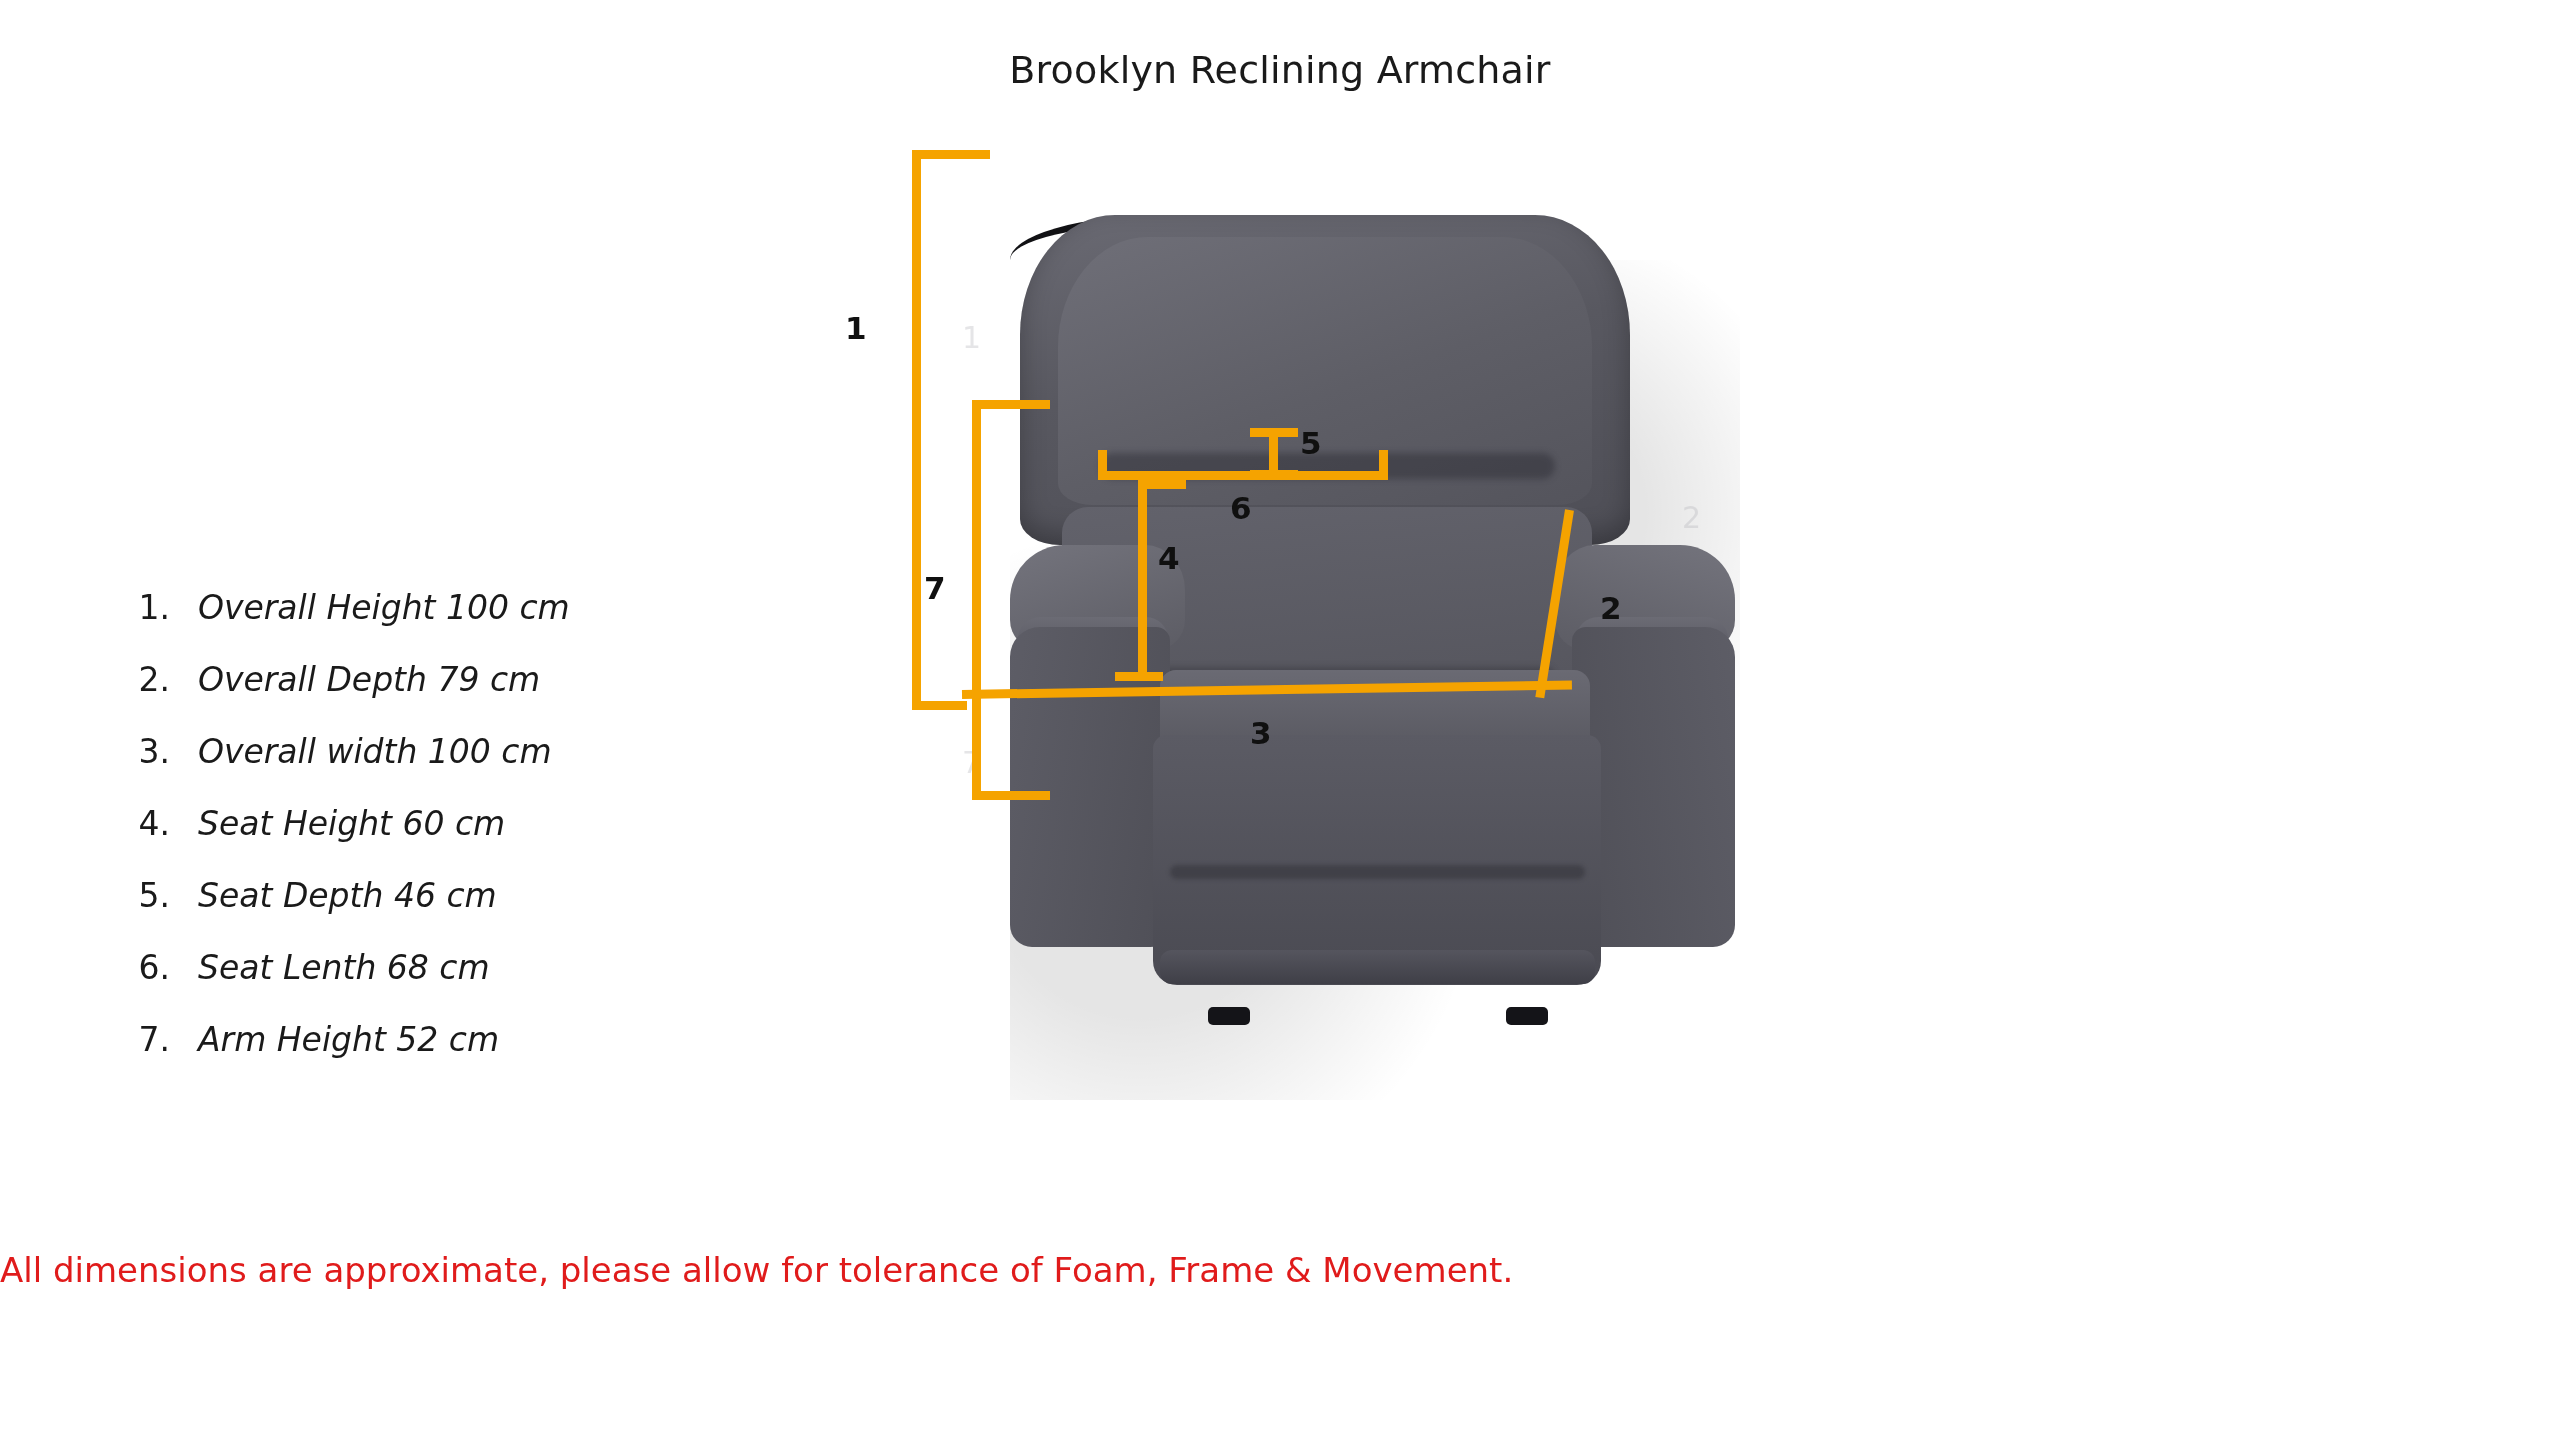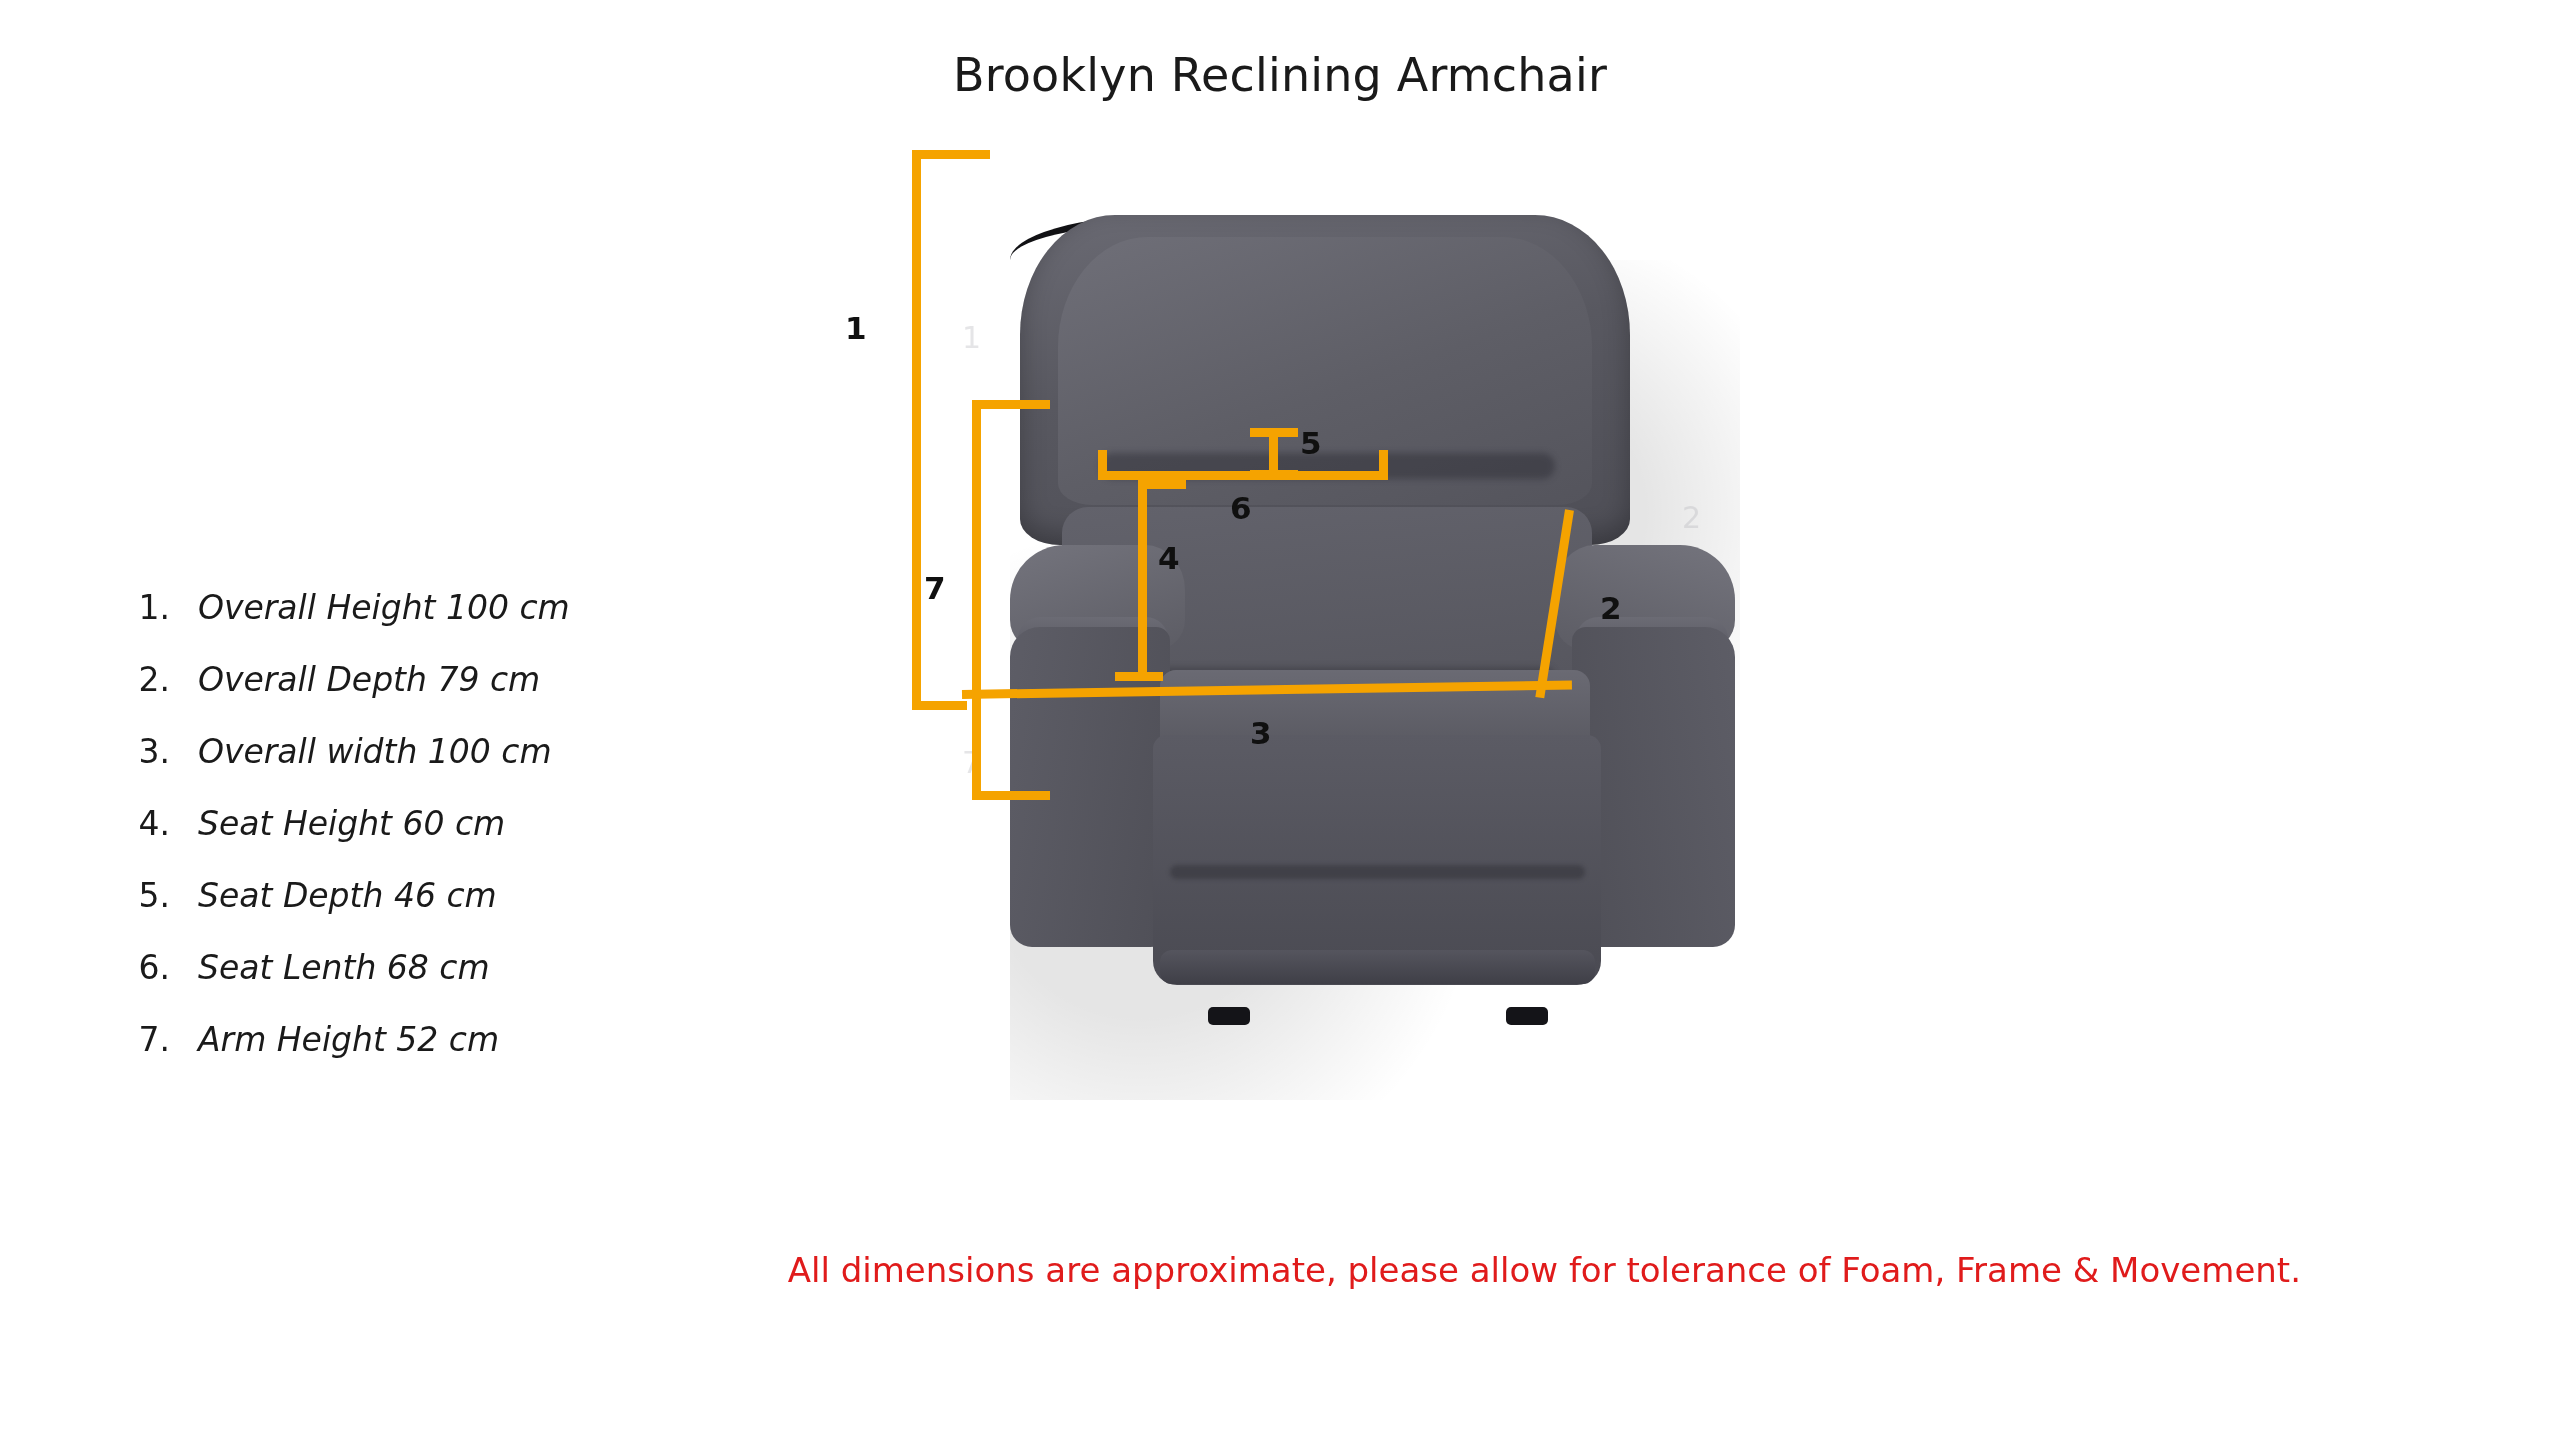"Brooklyn Reclining Armchair" #page-title { font-size: 46px -> 38px }
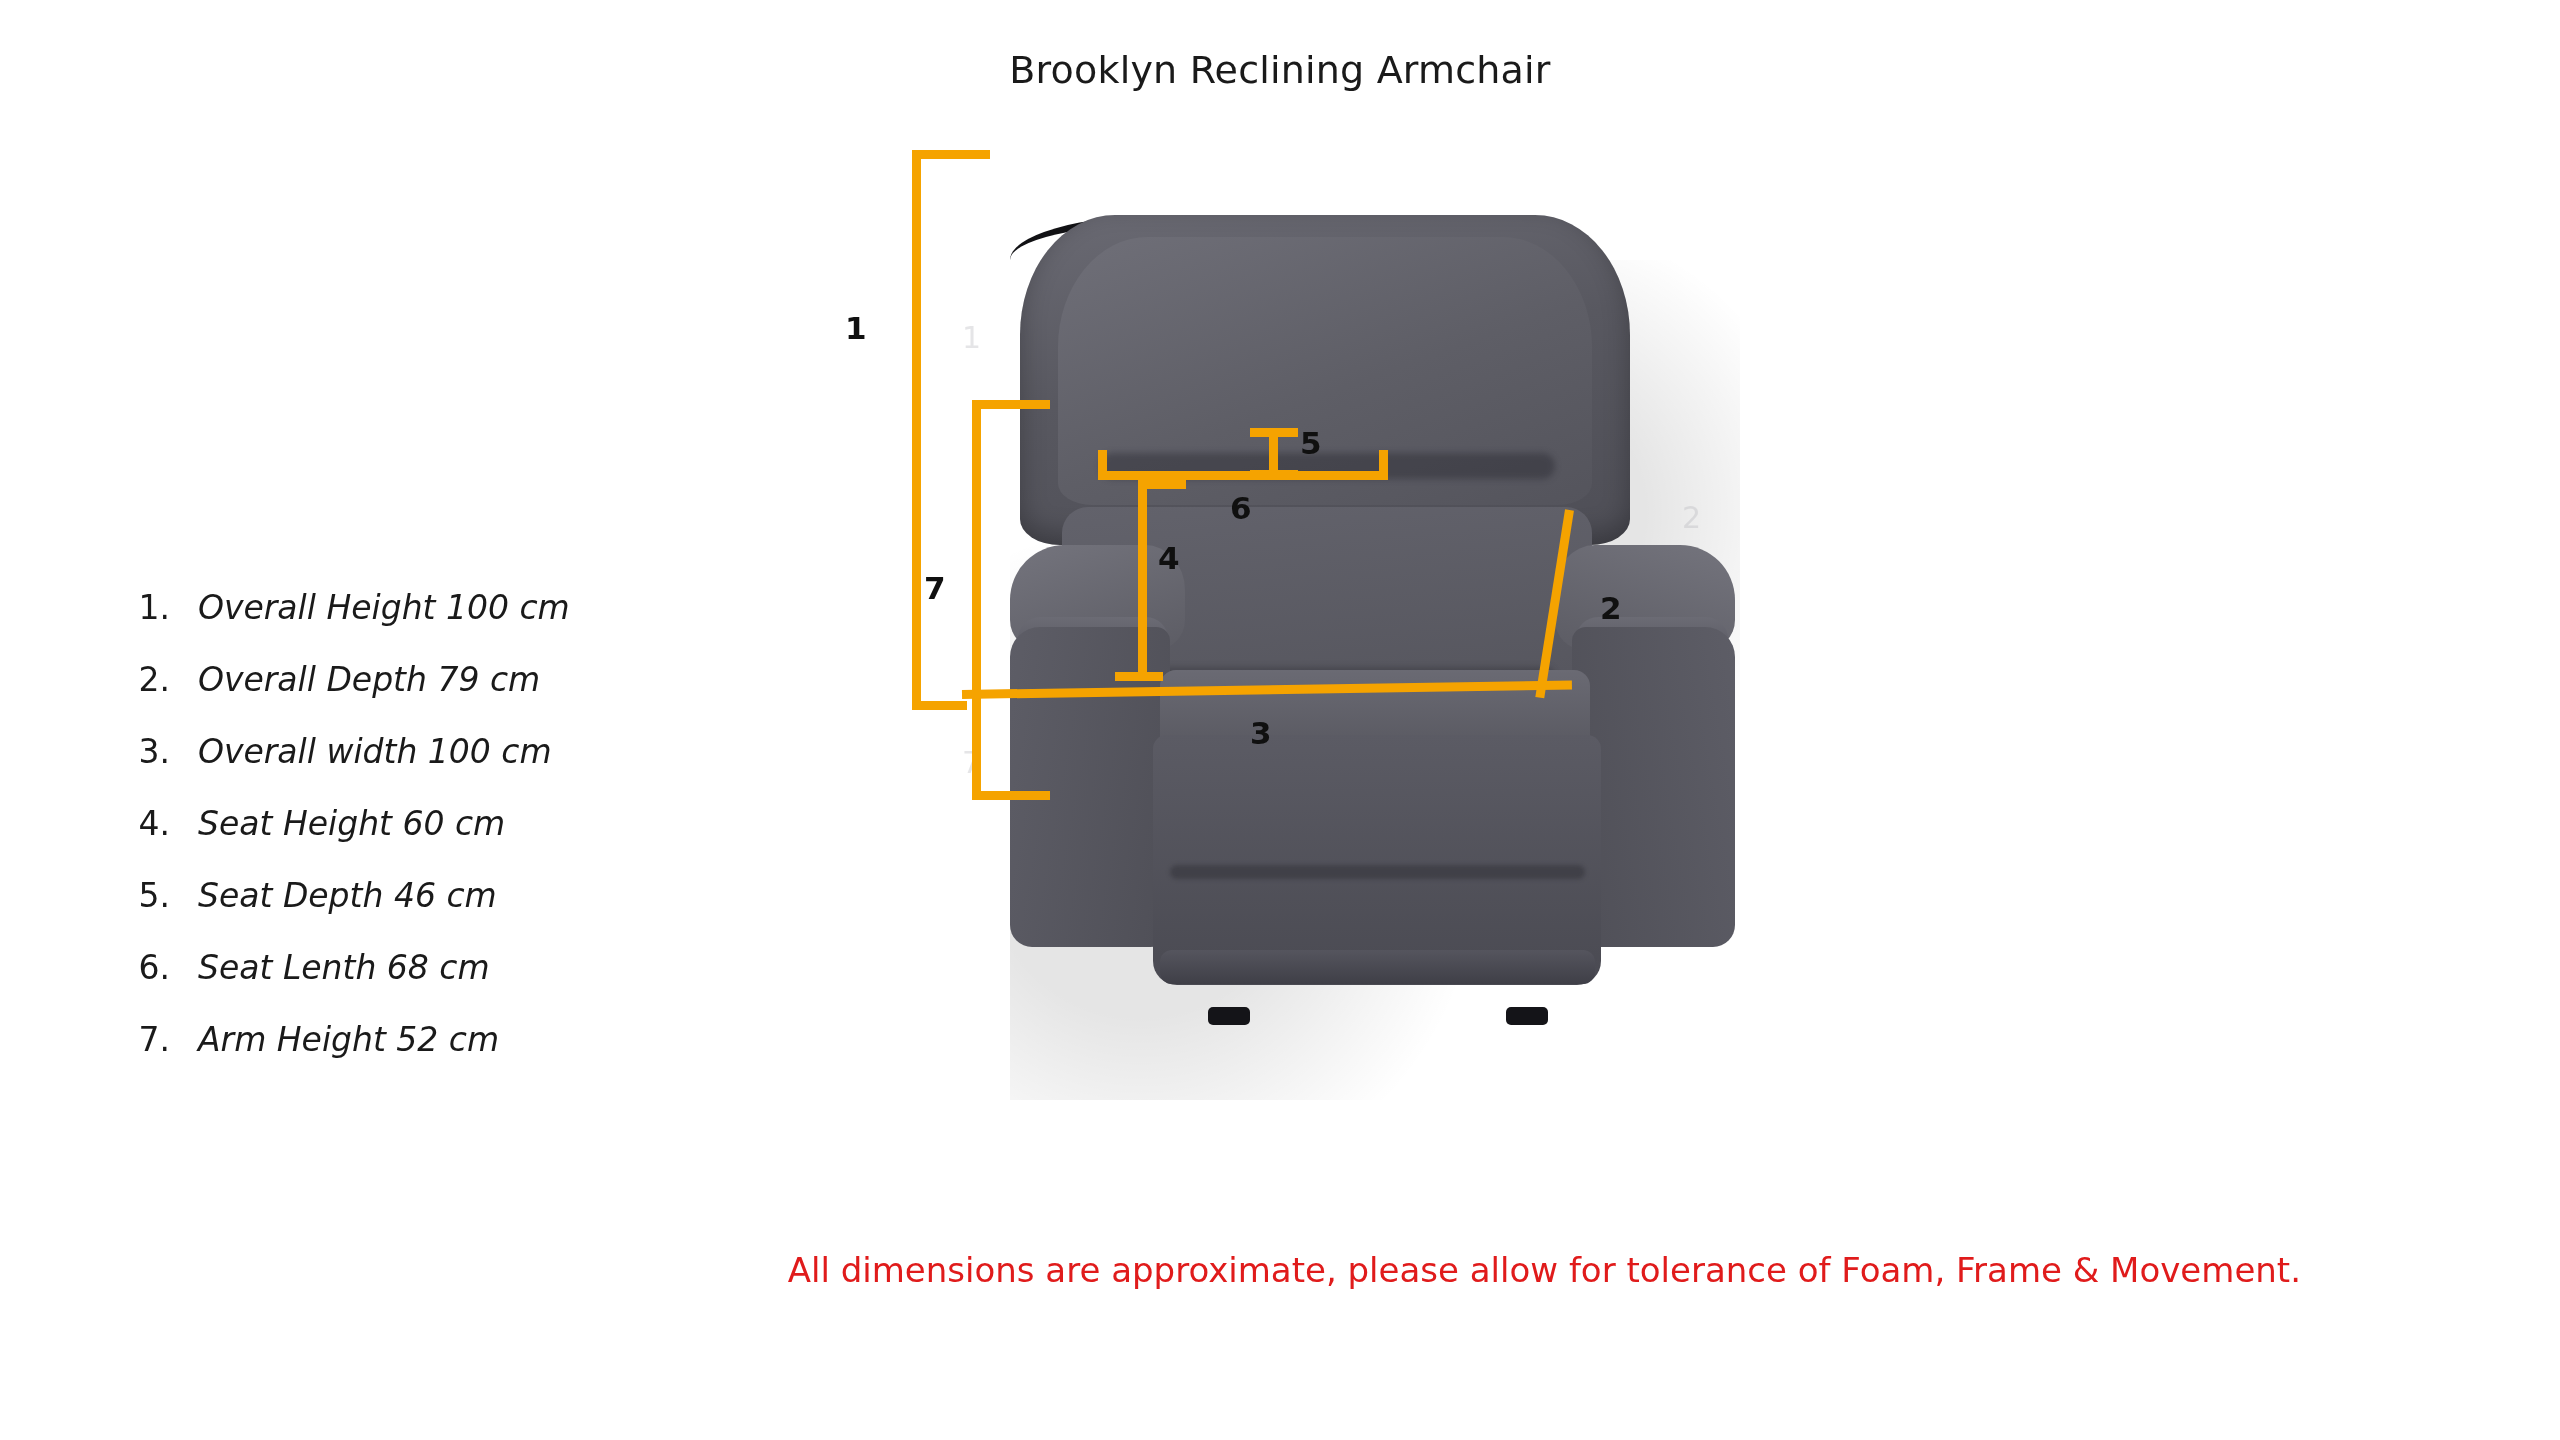"All dimensions are approximate, please" #disclaimer { text-align: right -> left }
